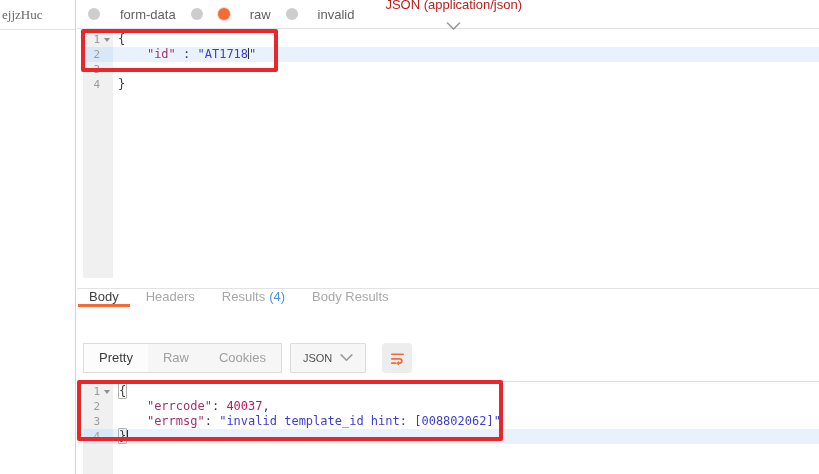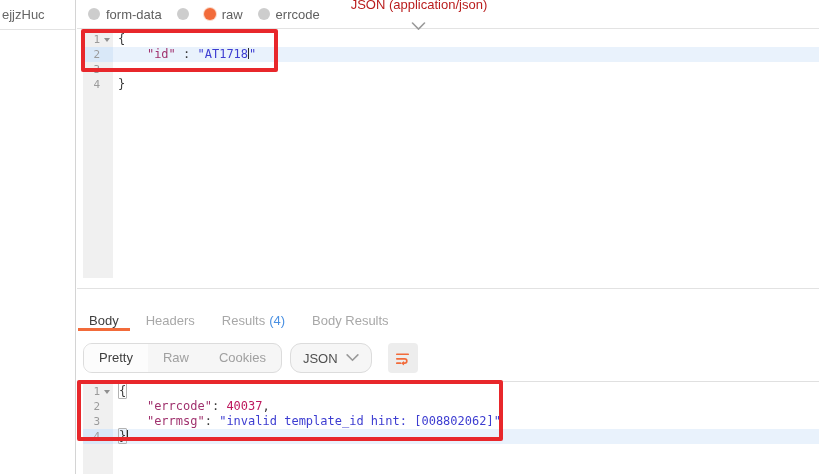"ejjzHuc" .sidebar { font-family: none -> Liberation Serif, serif }
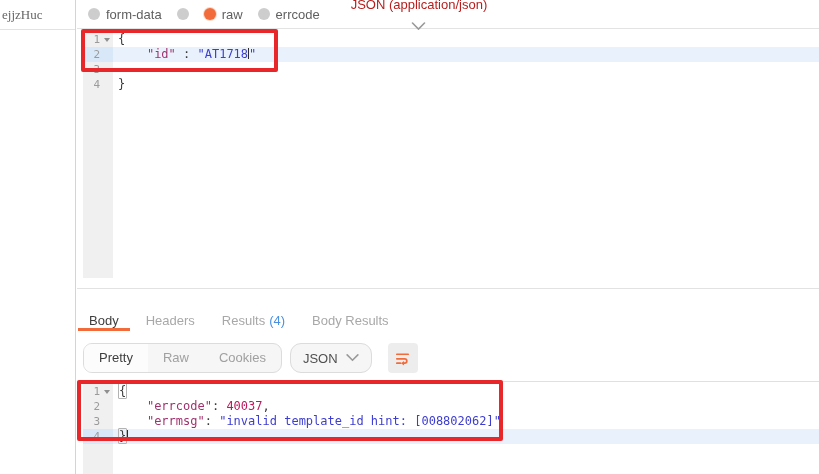"form-data" .radio-item { gap: 6px -> 20px }
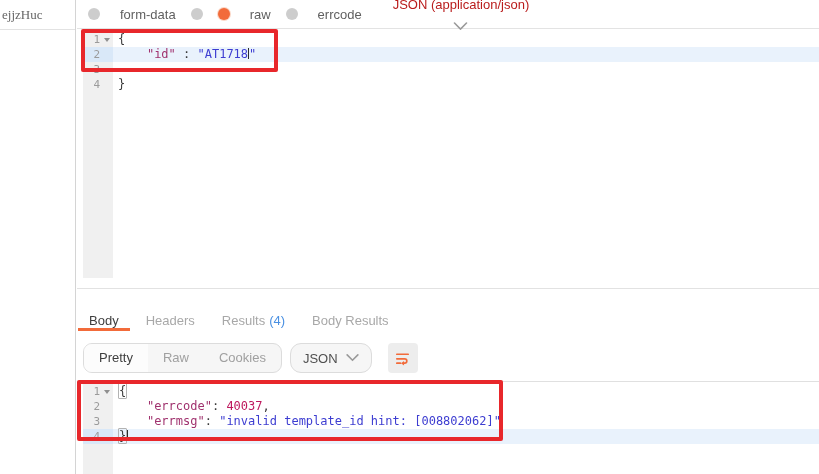"errcode" span { text: errcode -> invalid }
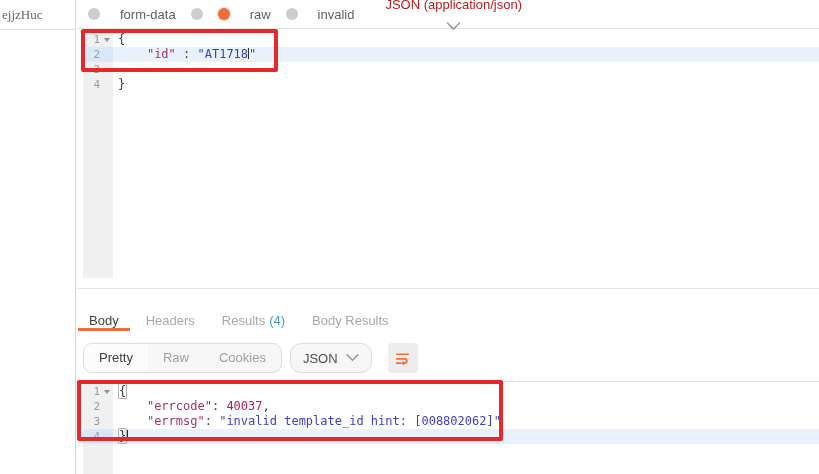"Body" .resp-tabs { align-items: flex-end -> flex-start }
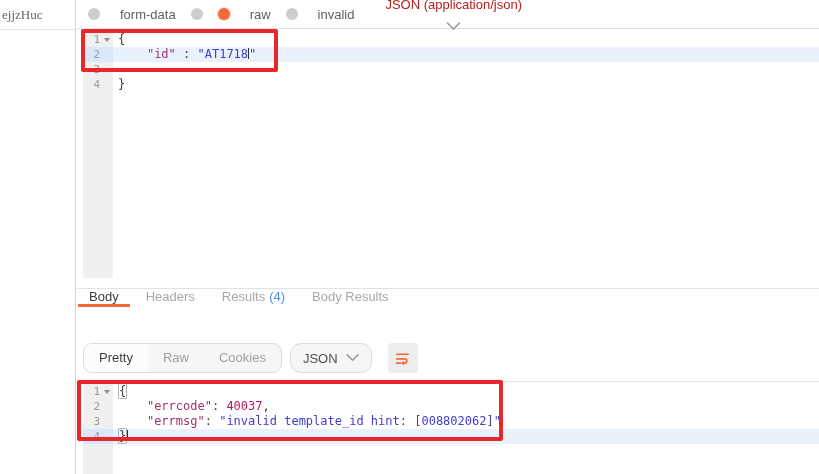"Pretty" .view-group { border-radius: 9px -> 0 }
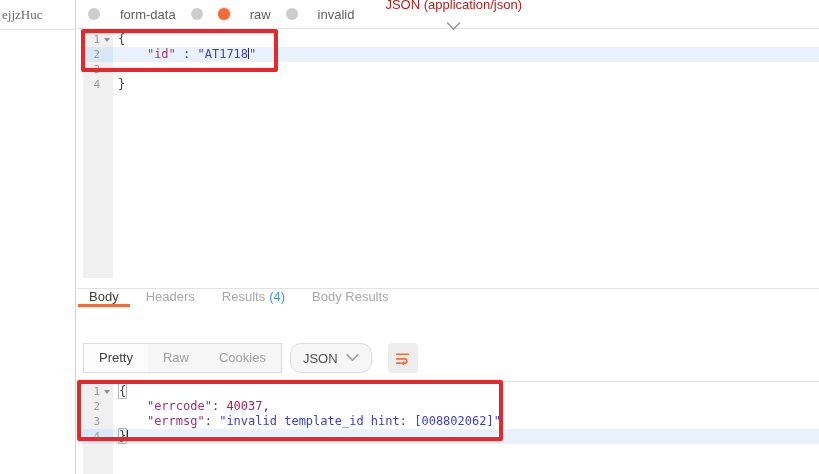"JSON" .dd { border-radius: 11px -> 1px; font-size: 13px -> 11px }
